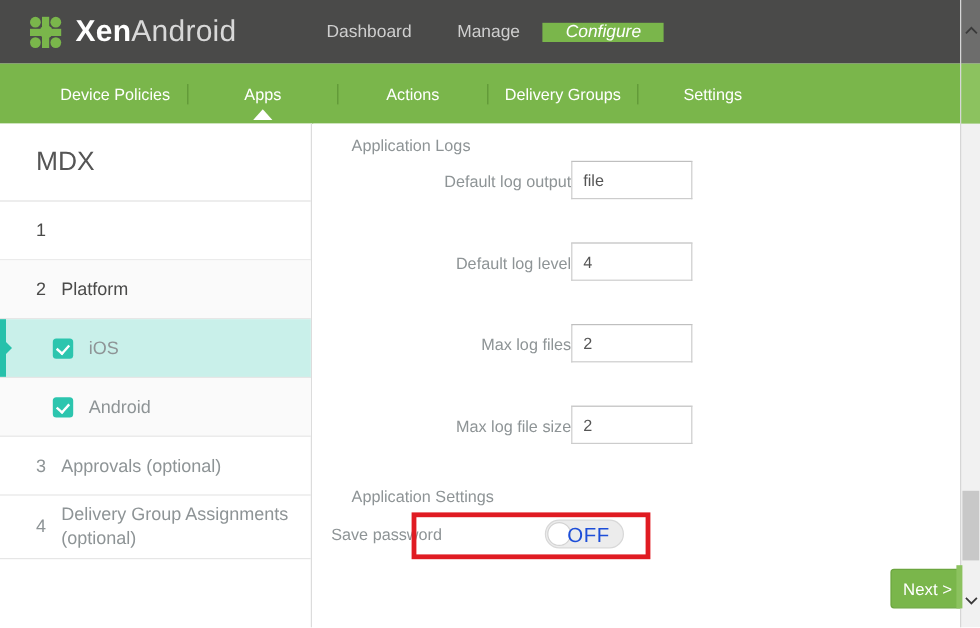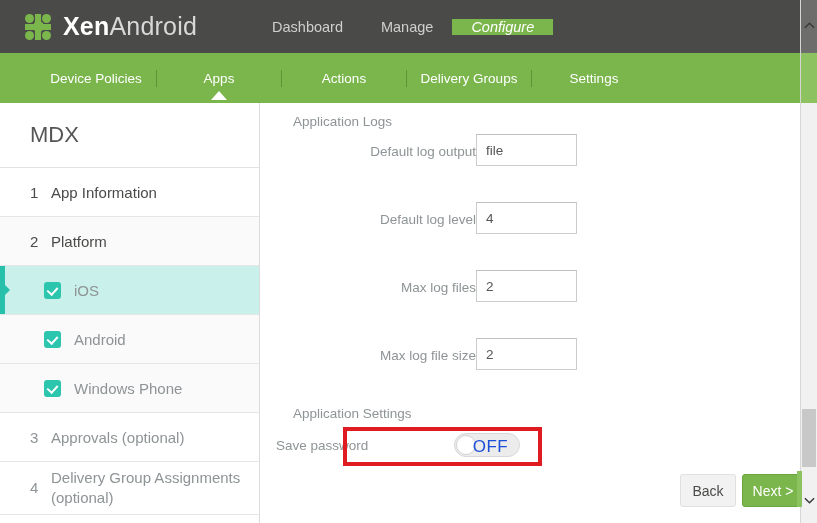"App Information" span { html: <span>App Information</span> -> none }
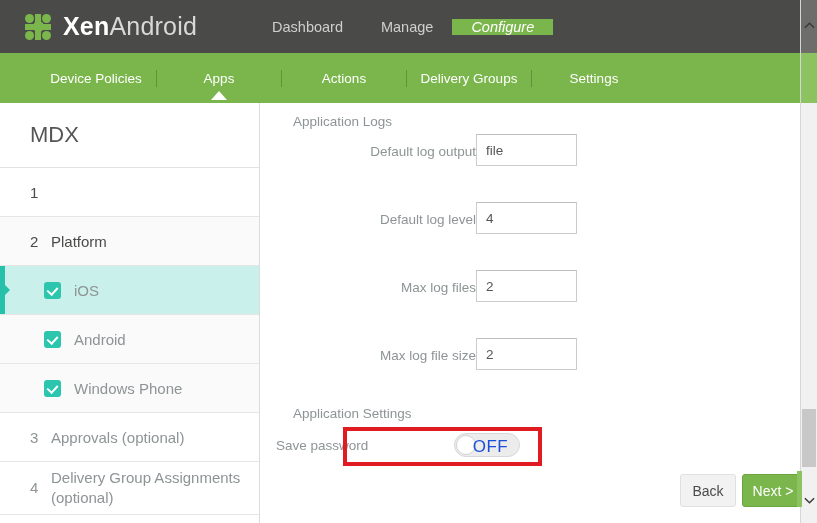"Windows Phone" div.side-row { html: <div> <span></span> <span>Windows Phone</span> </div> -> none }
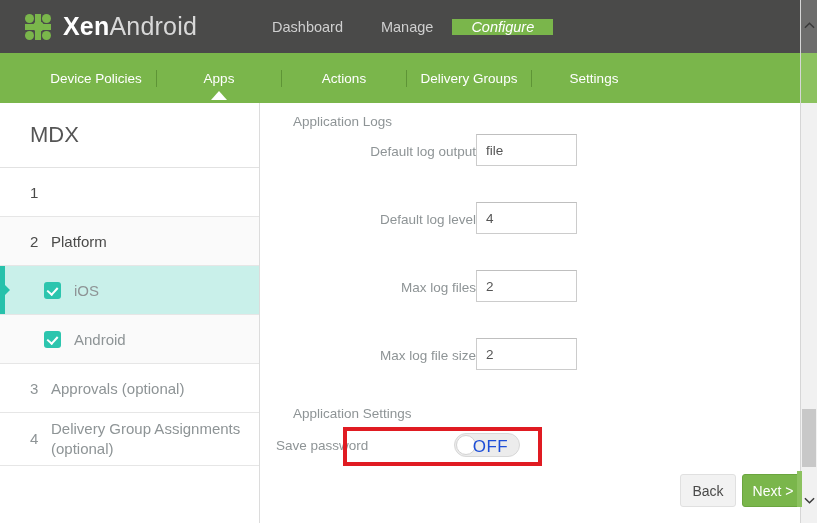"Back" button.btn { html: <button>Back</button> -> none }
